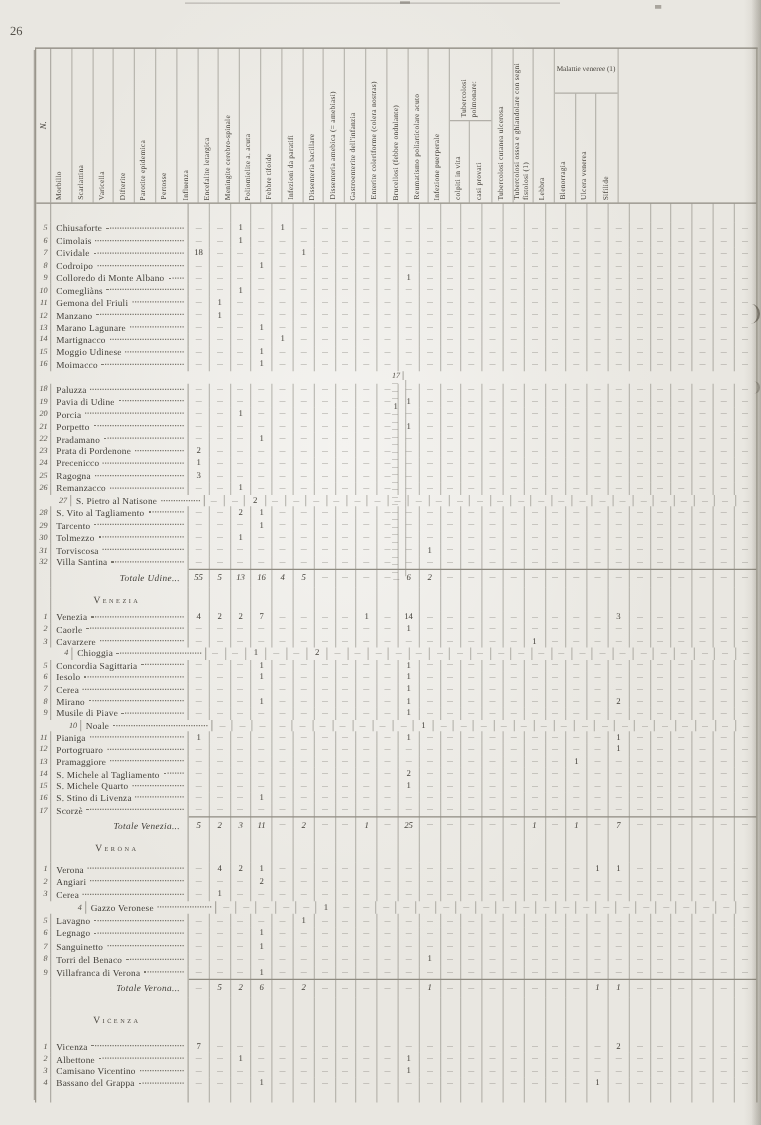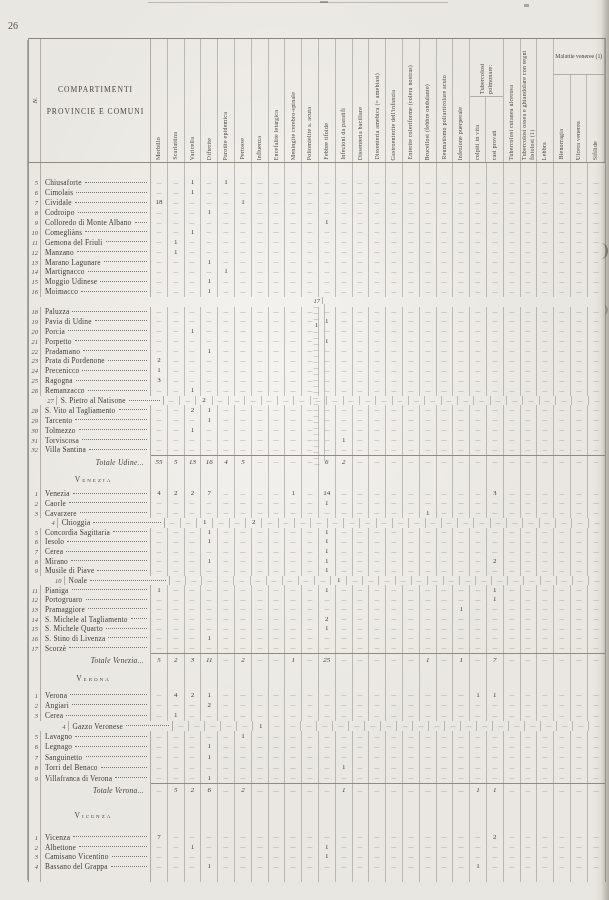"COMPARTIMENTI" div.hTitle { html: <div> <div>COMPARTIMENTI</div> <div>PROVINCIE E COMUNI</div> </div> -> none }
